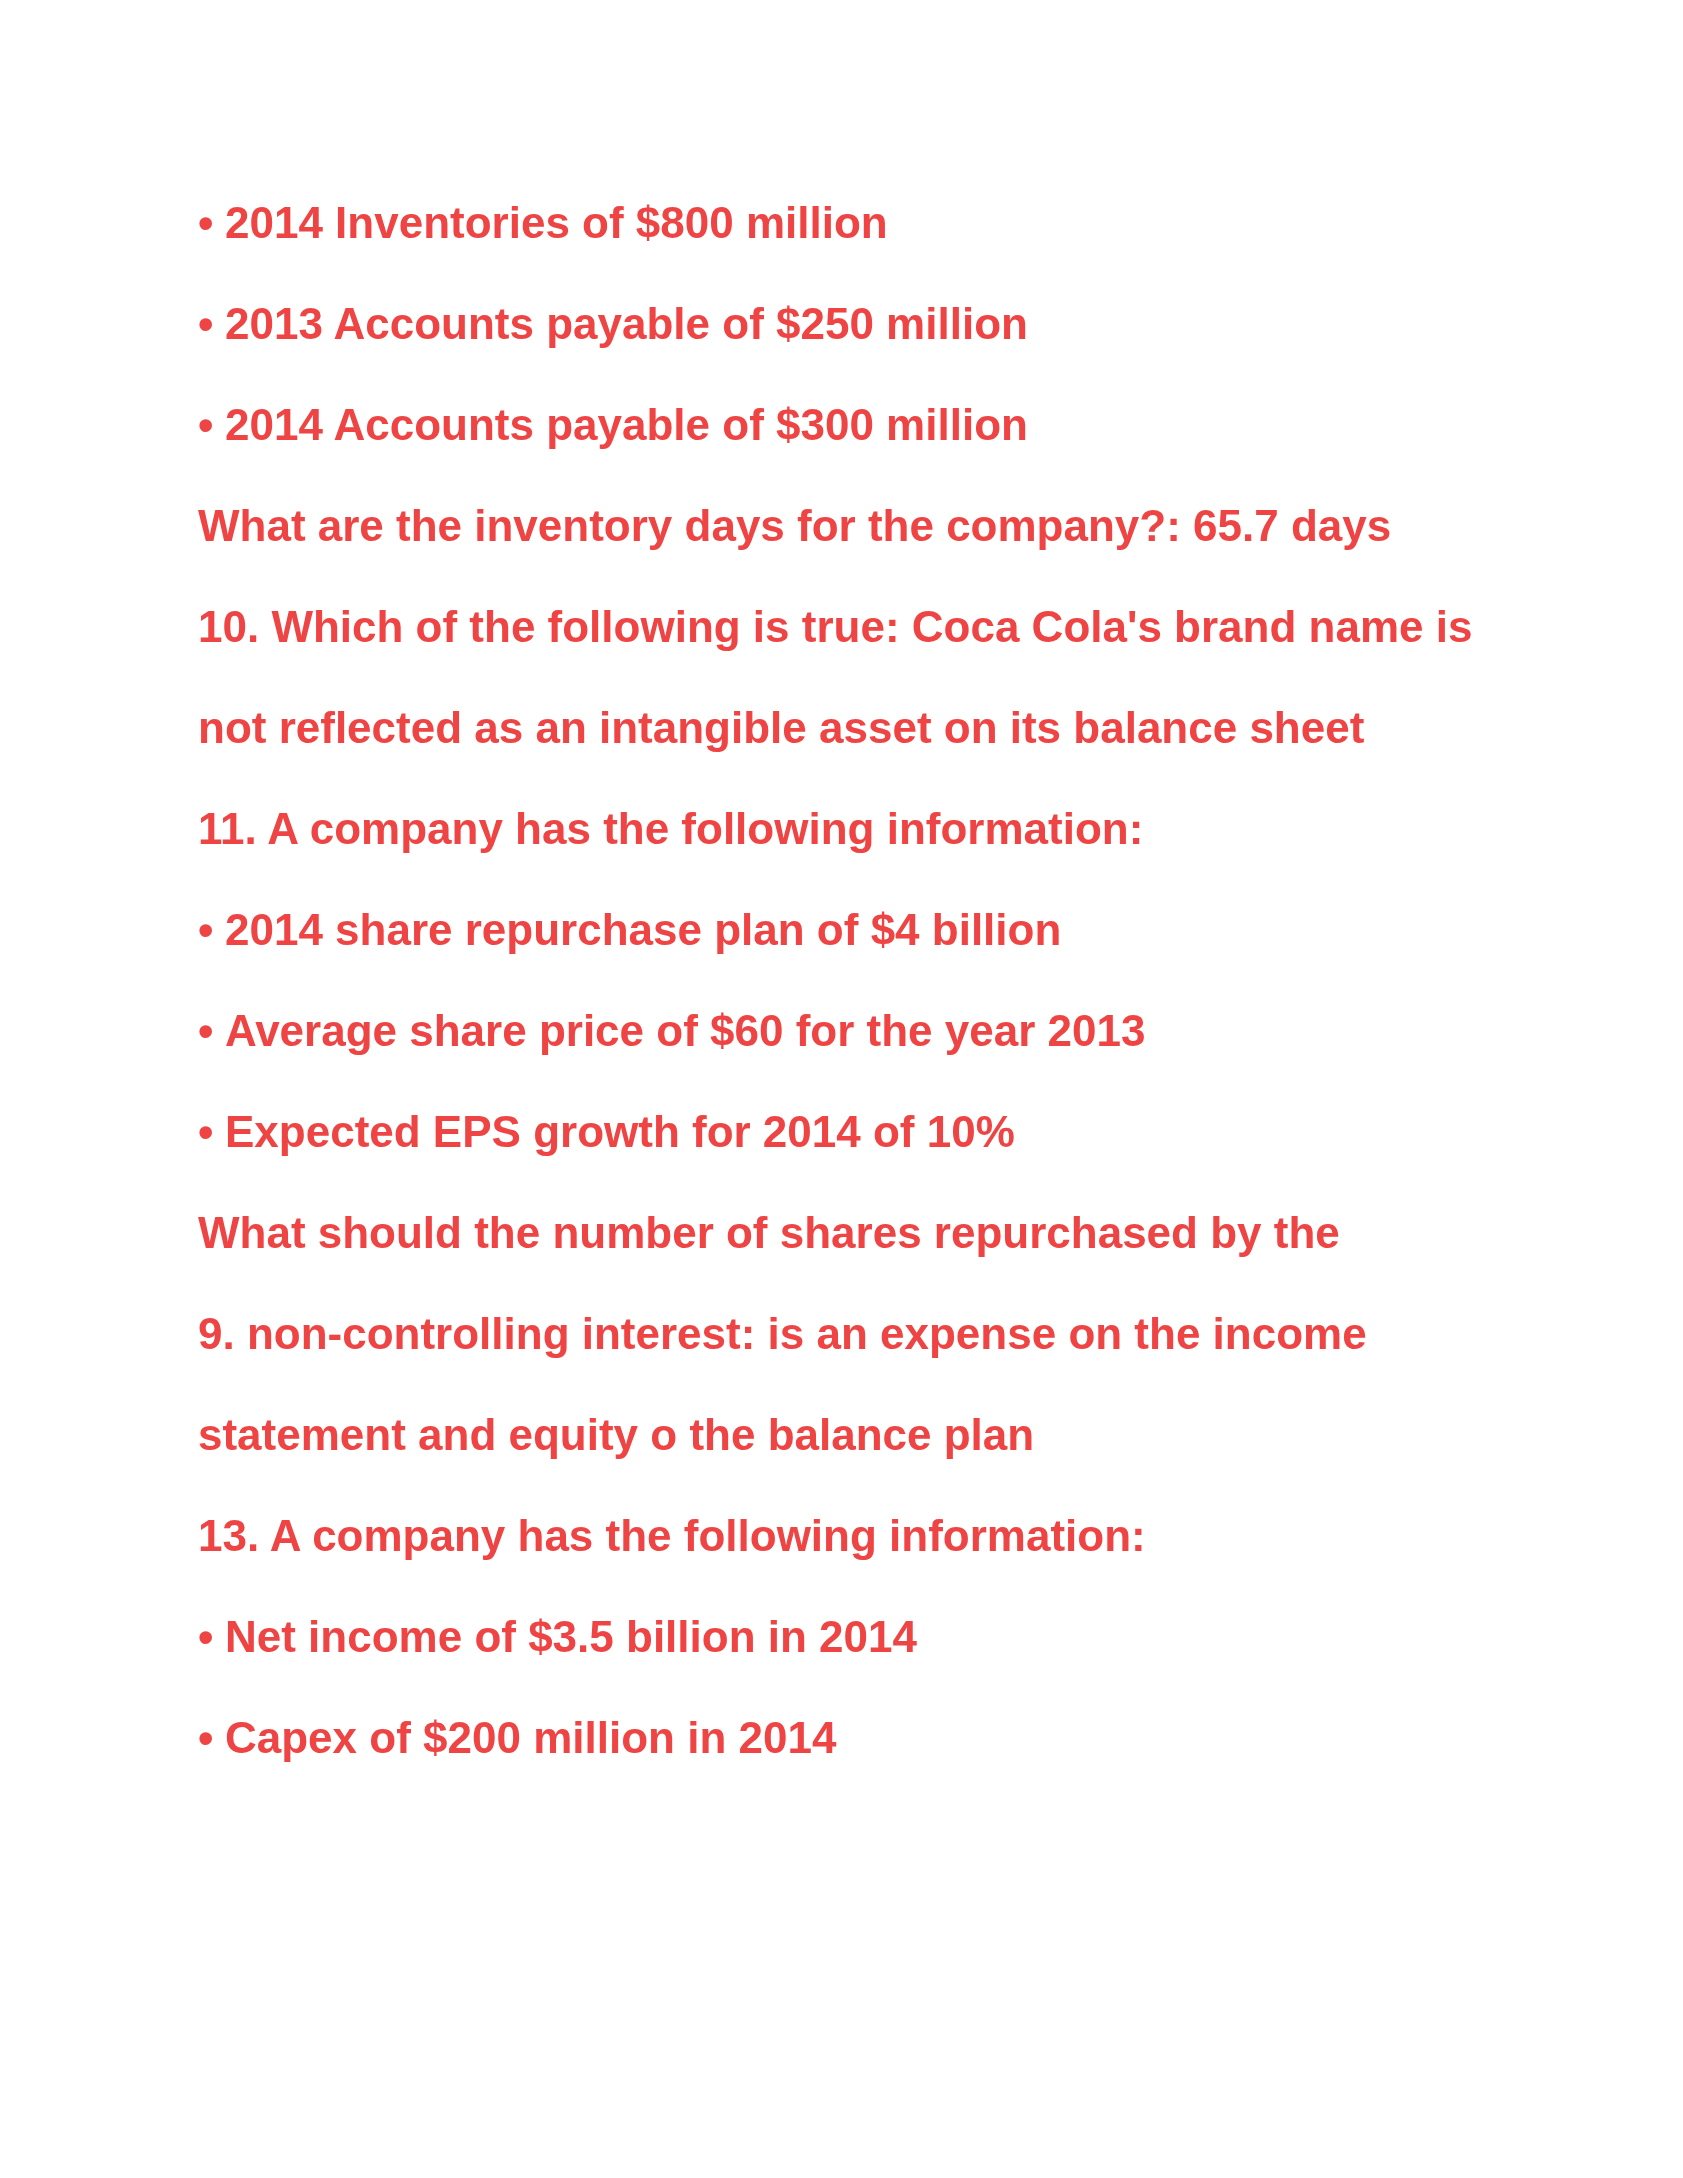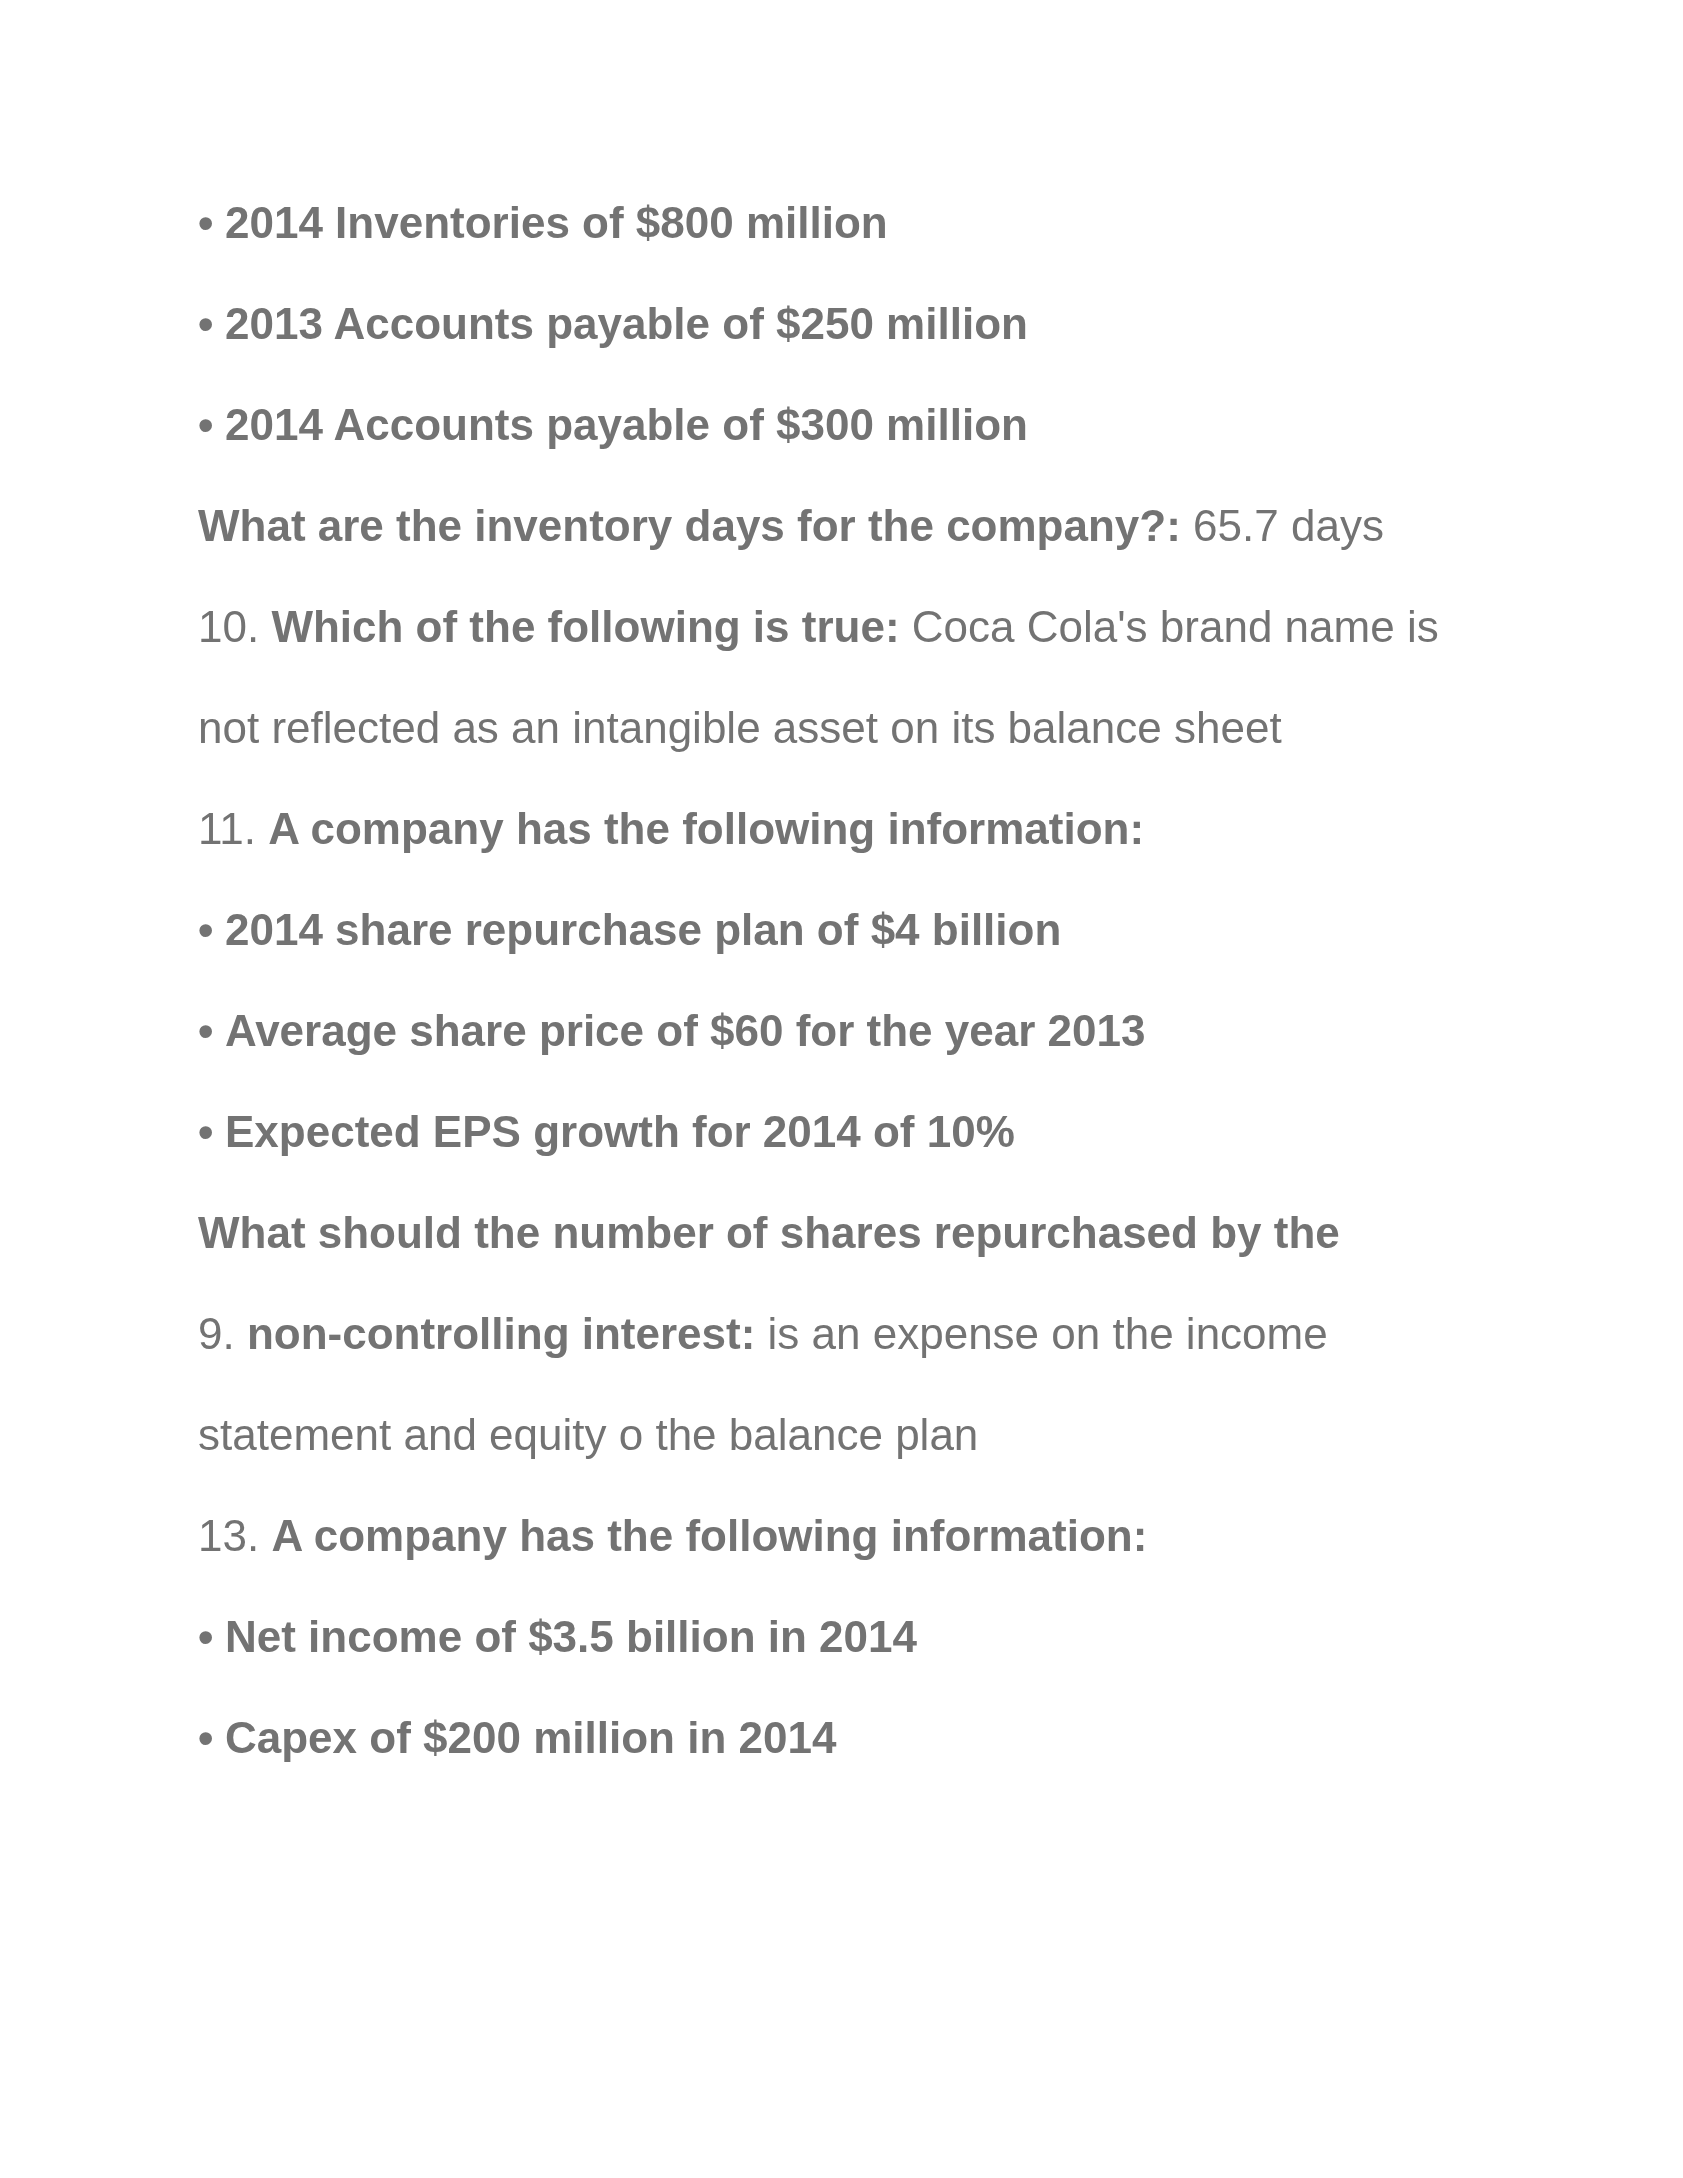"• 2014 Inventories of $800" div.text-block { color: #737373 -> #ef4444 }
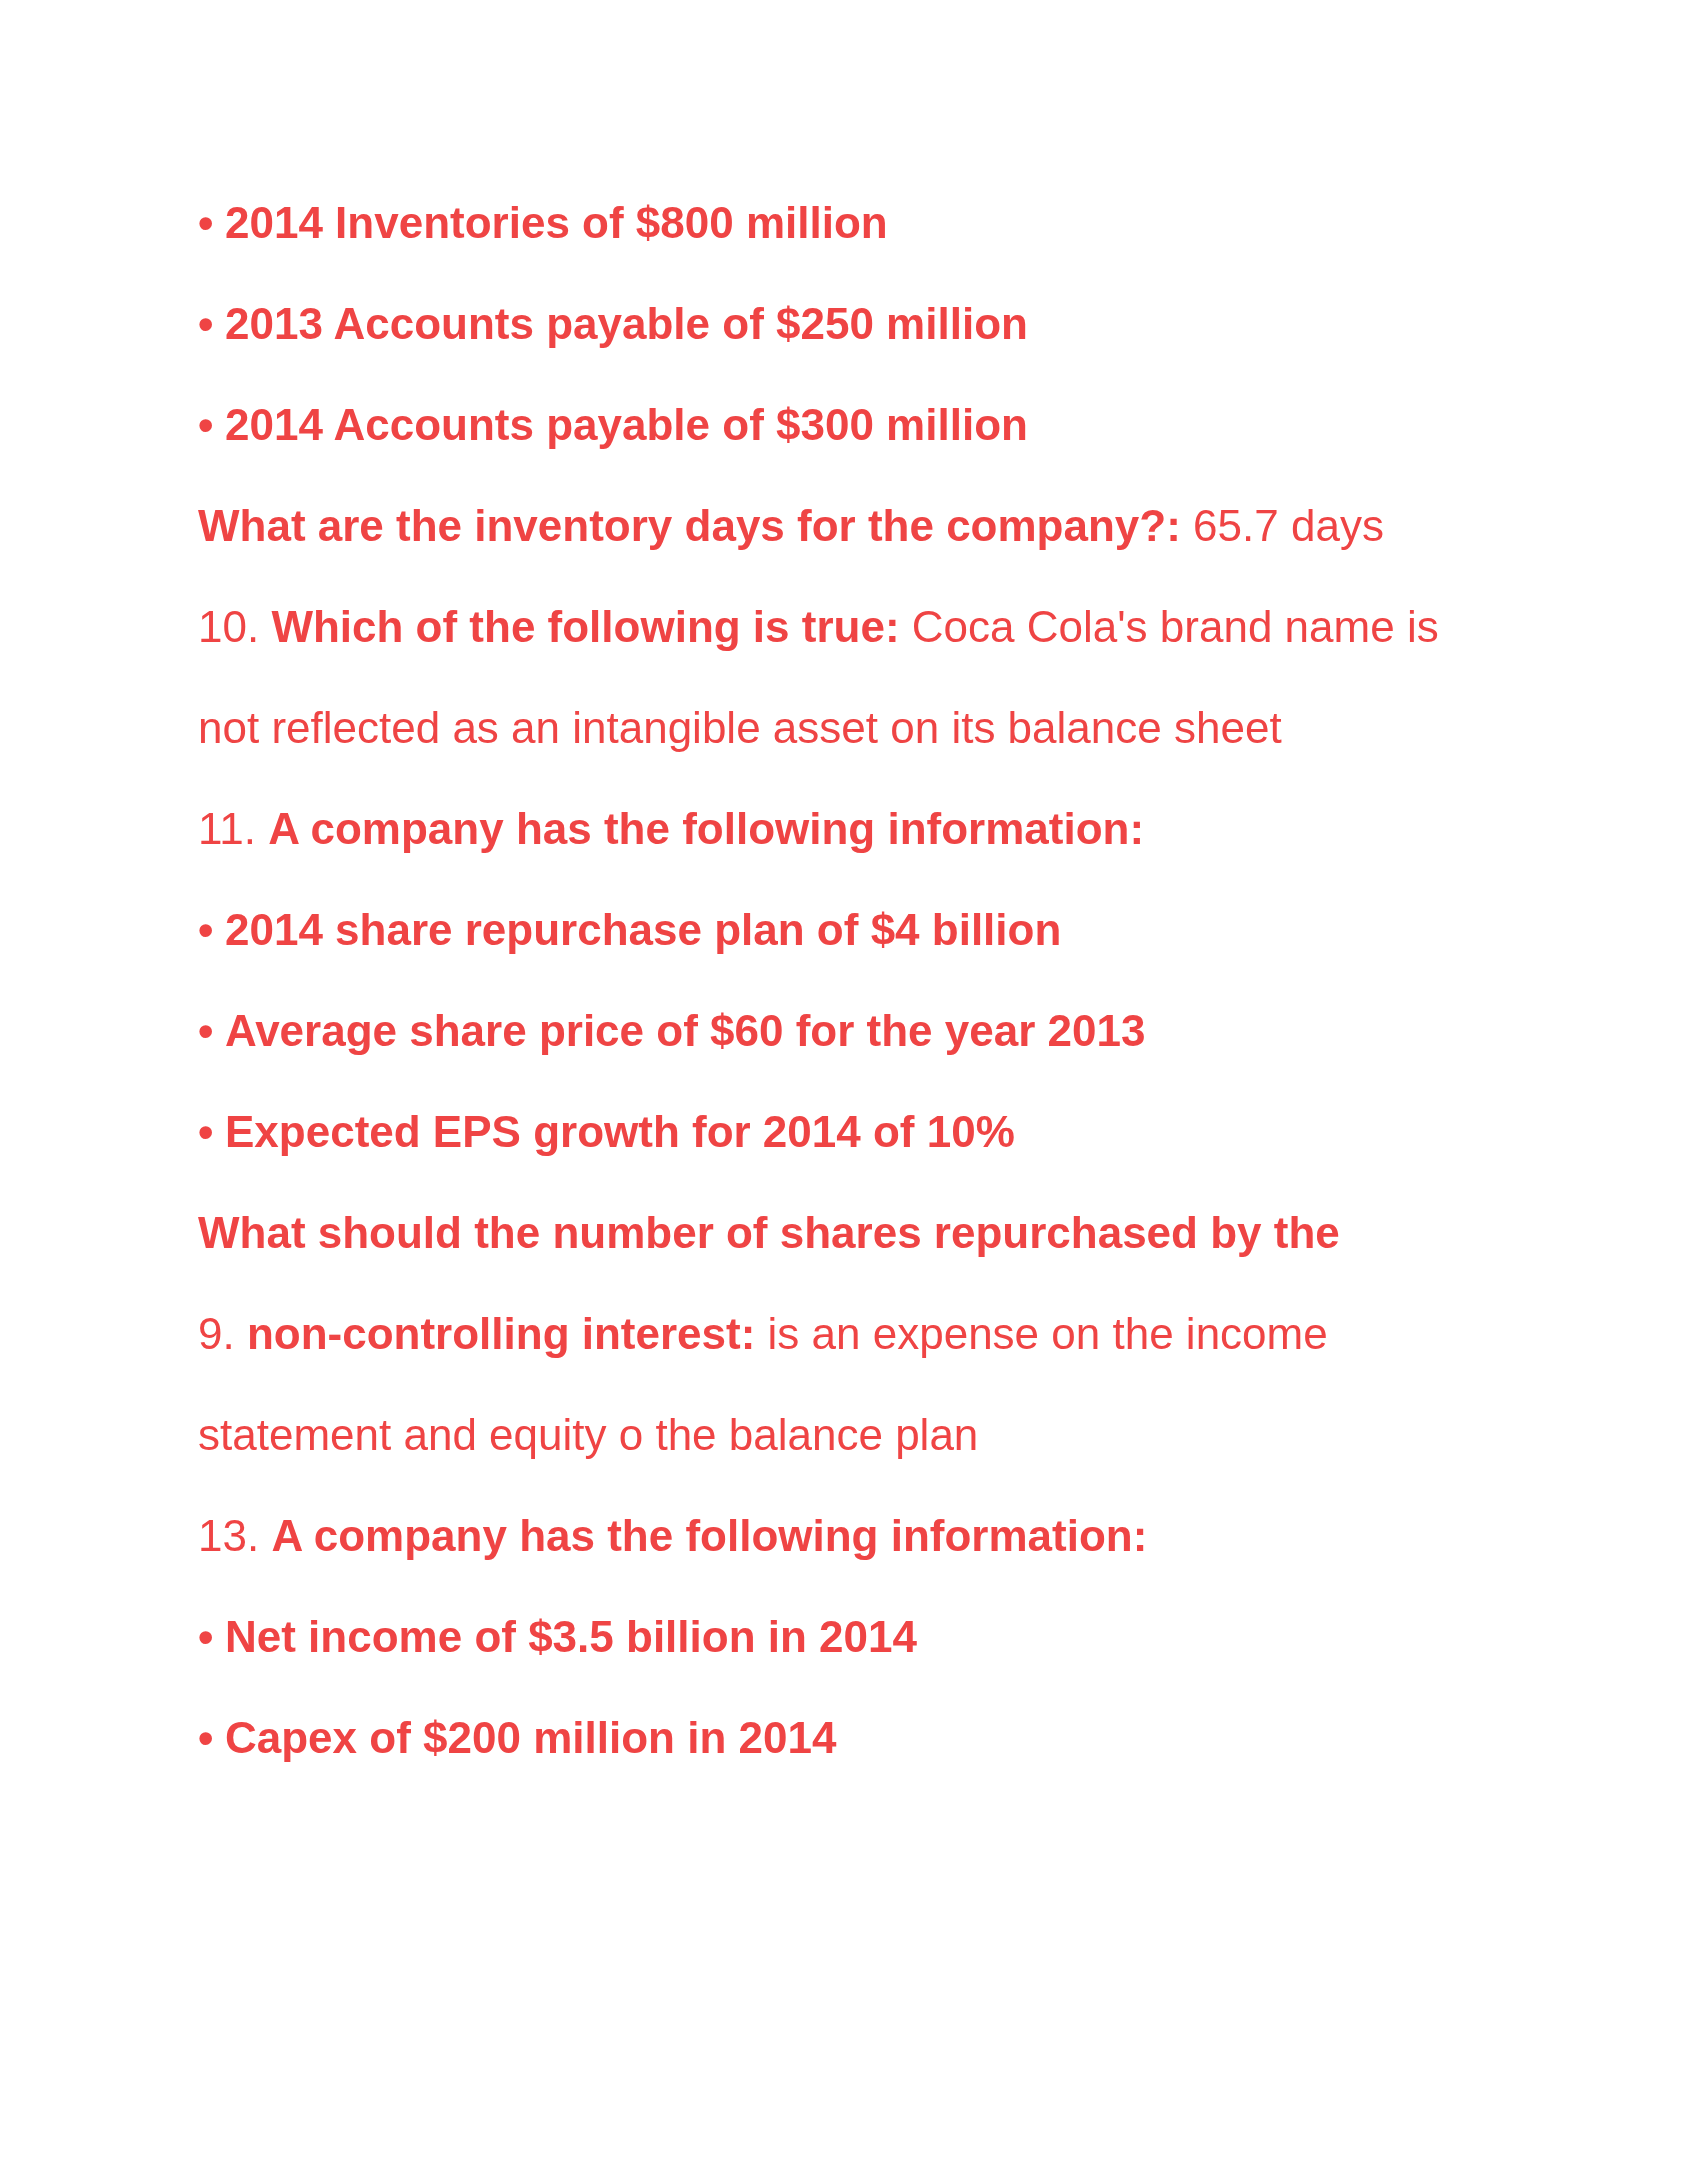"65.7 days" .seg-regular { font-weight: normal -> bold }
